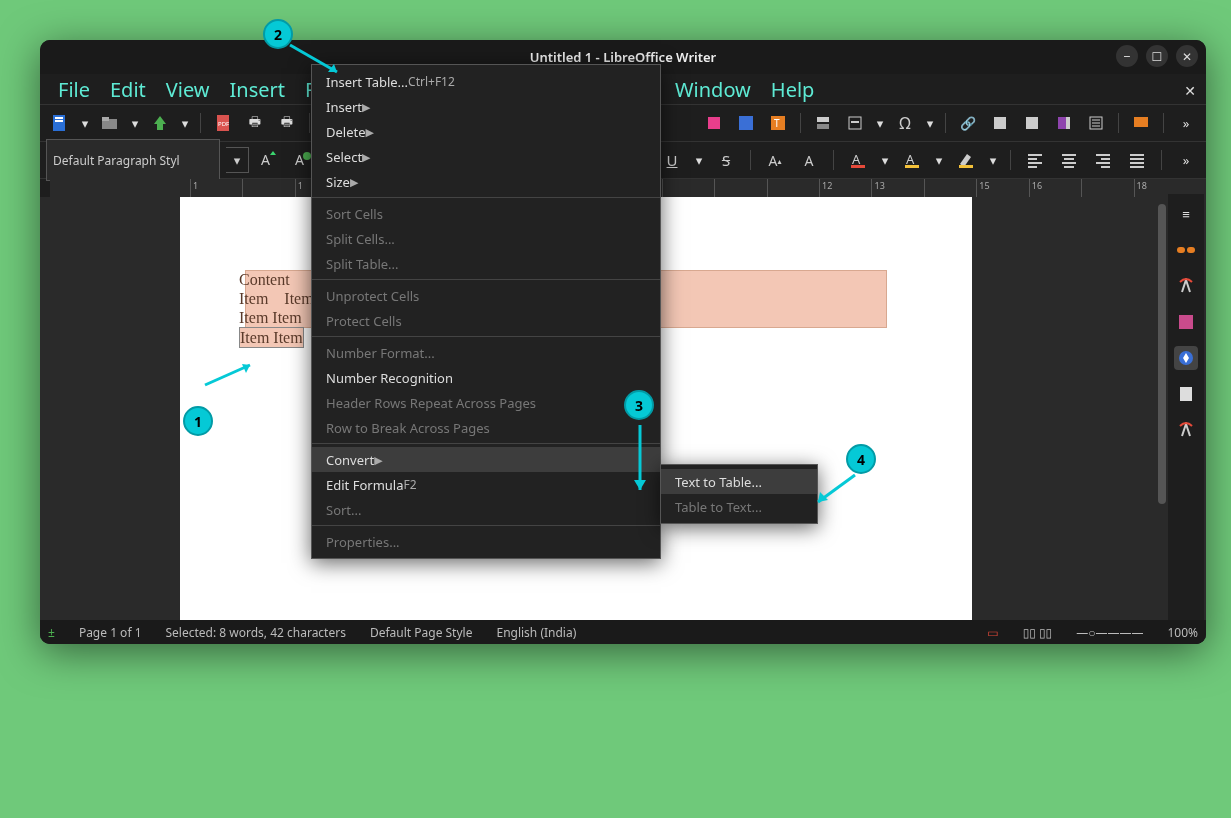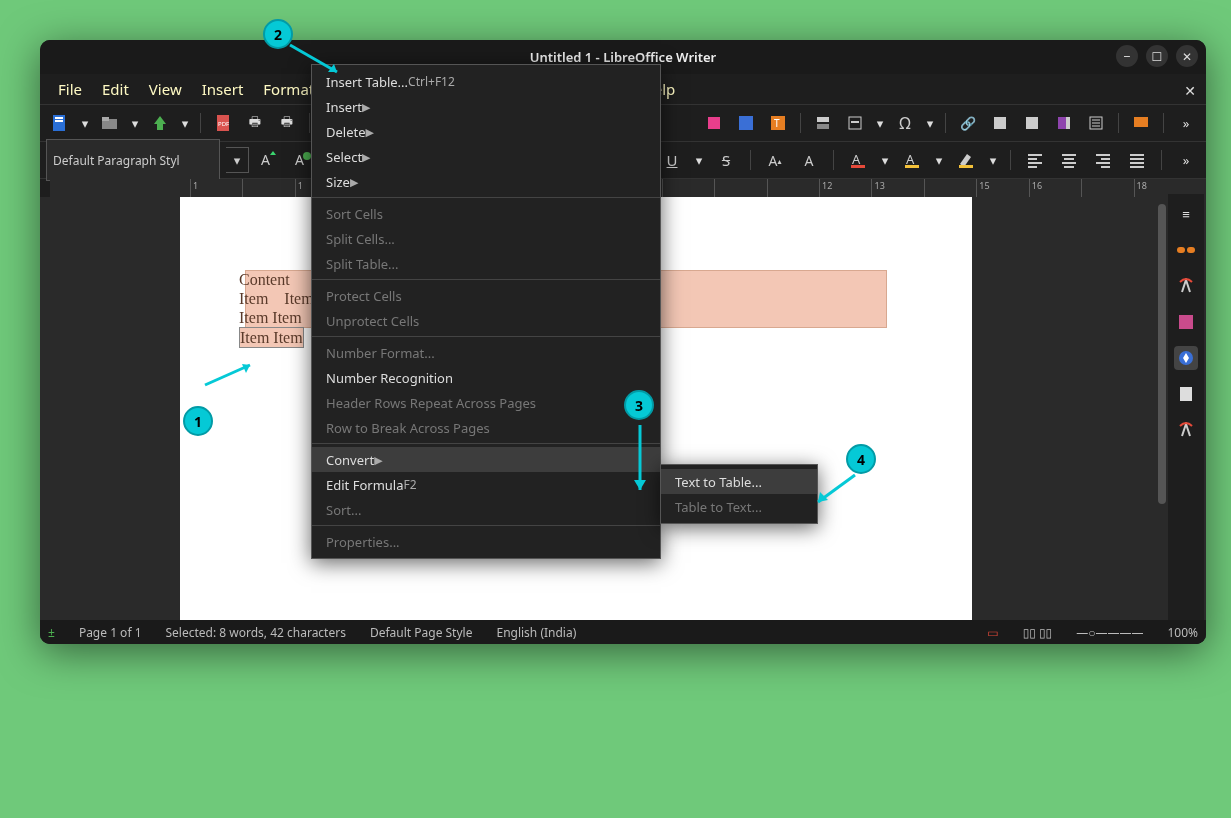"File" .menubar .mitem { color: #fef9c3 -> #5eead4; font-size: 15px -> 20px }
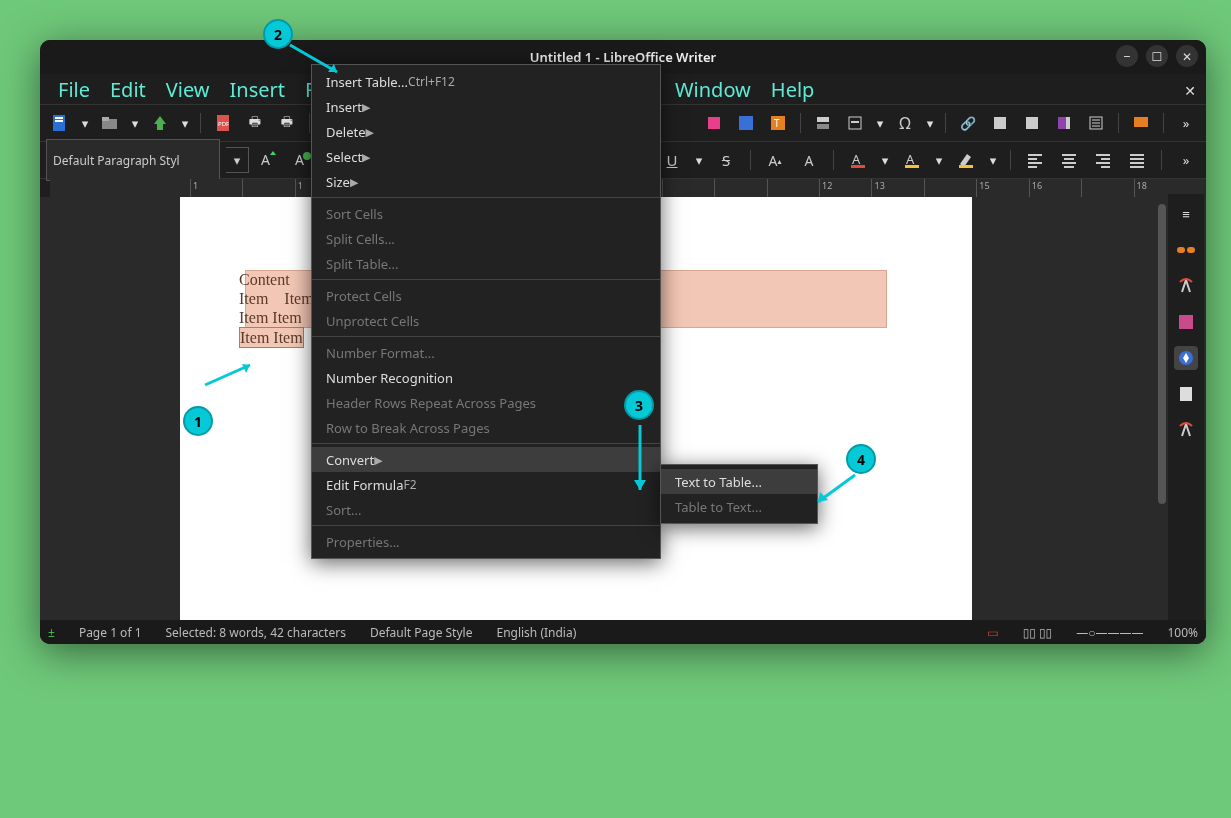"Protect Cells" div.mi { order: before "Unprotect Cells" -> after "Unprotect Cells" }
